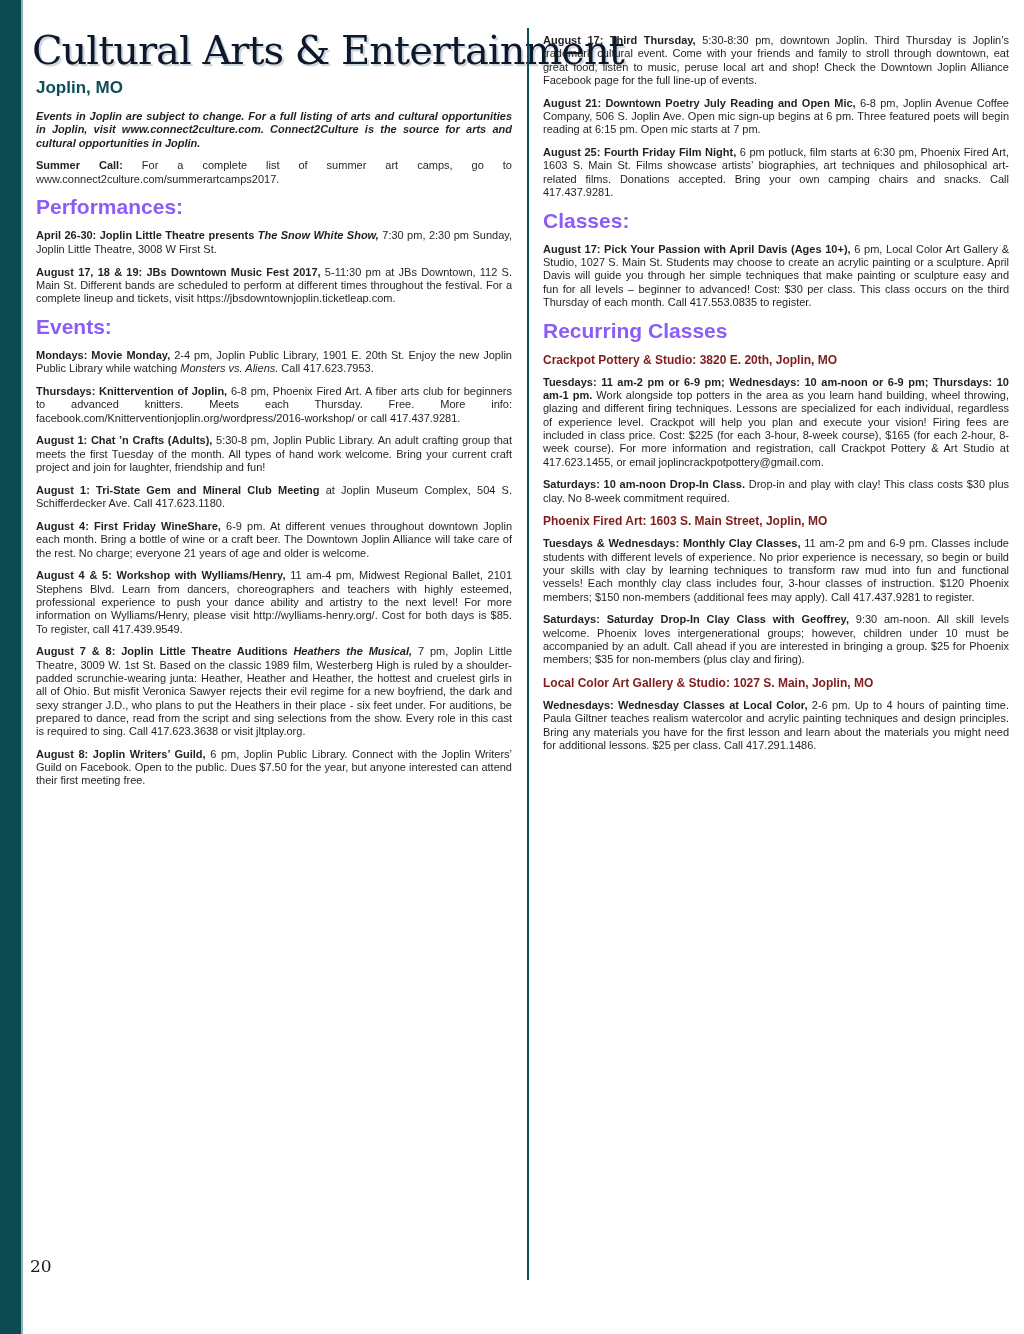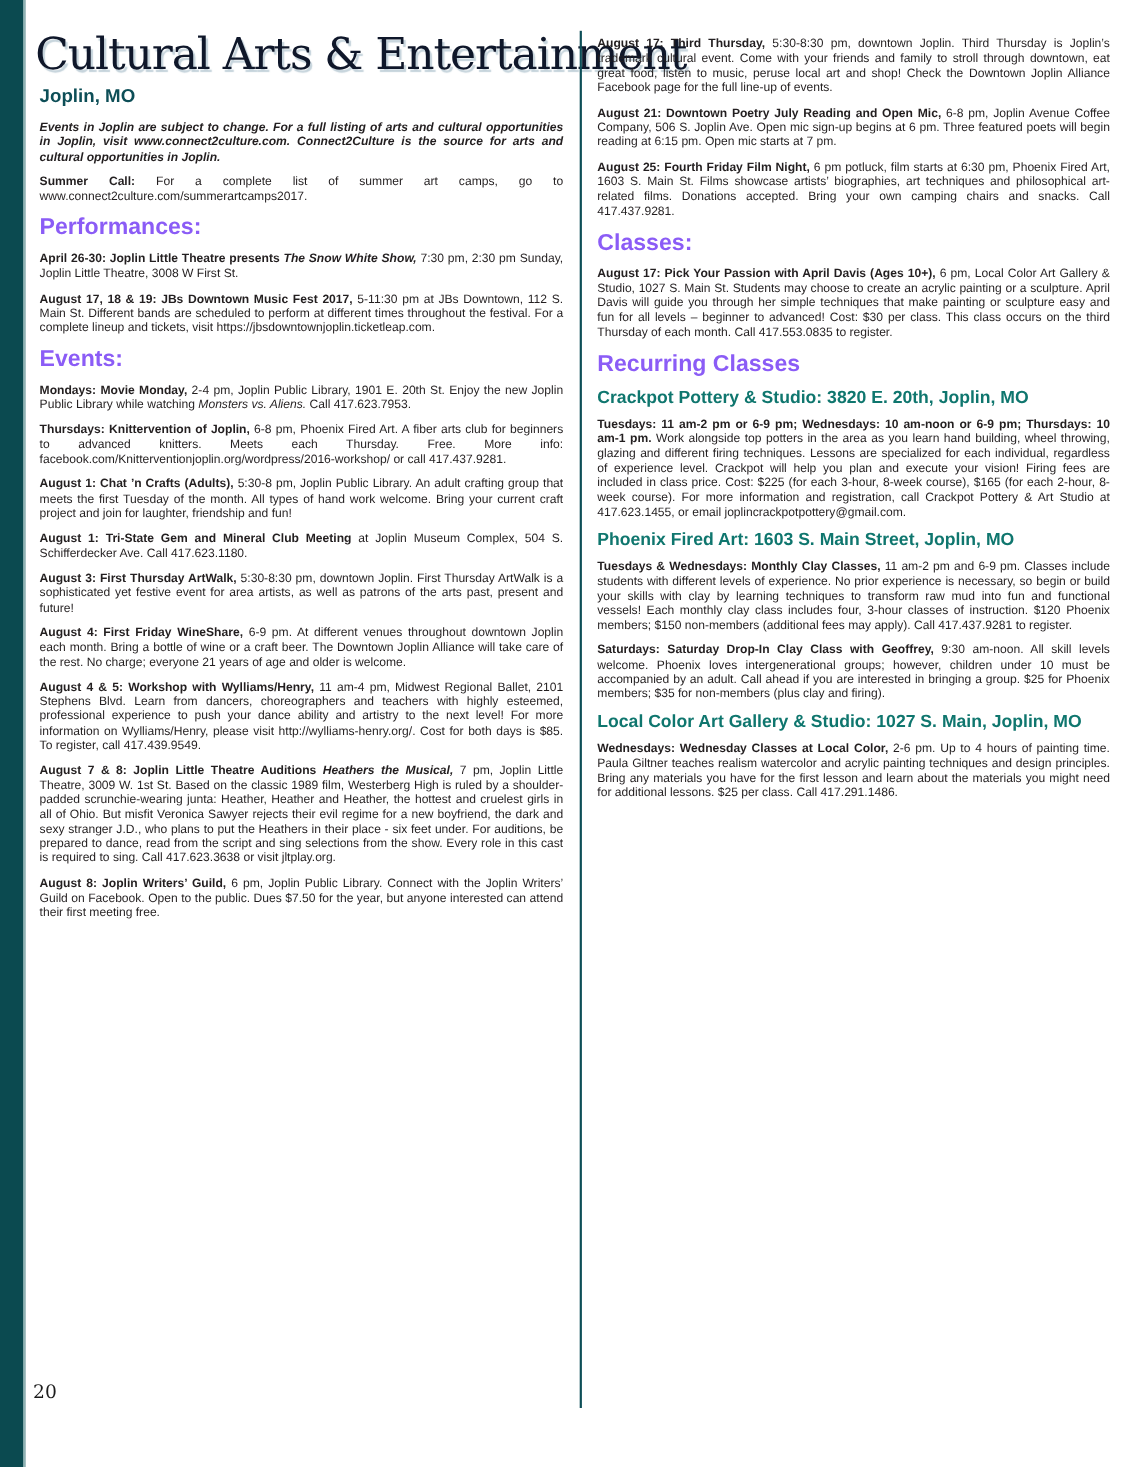"Crackpot Pottery & Studio: 3820" .venue-heading { color: #0f766e -> #7f1d1d; font-size: 16px -> 12px }
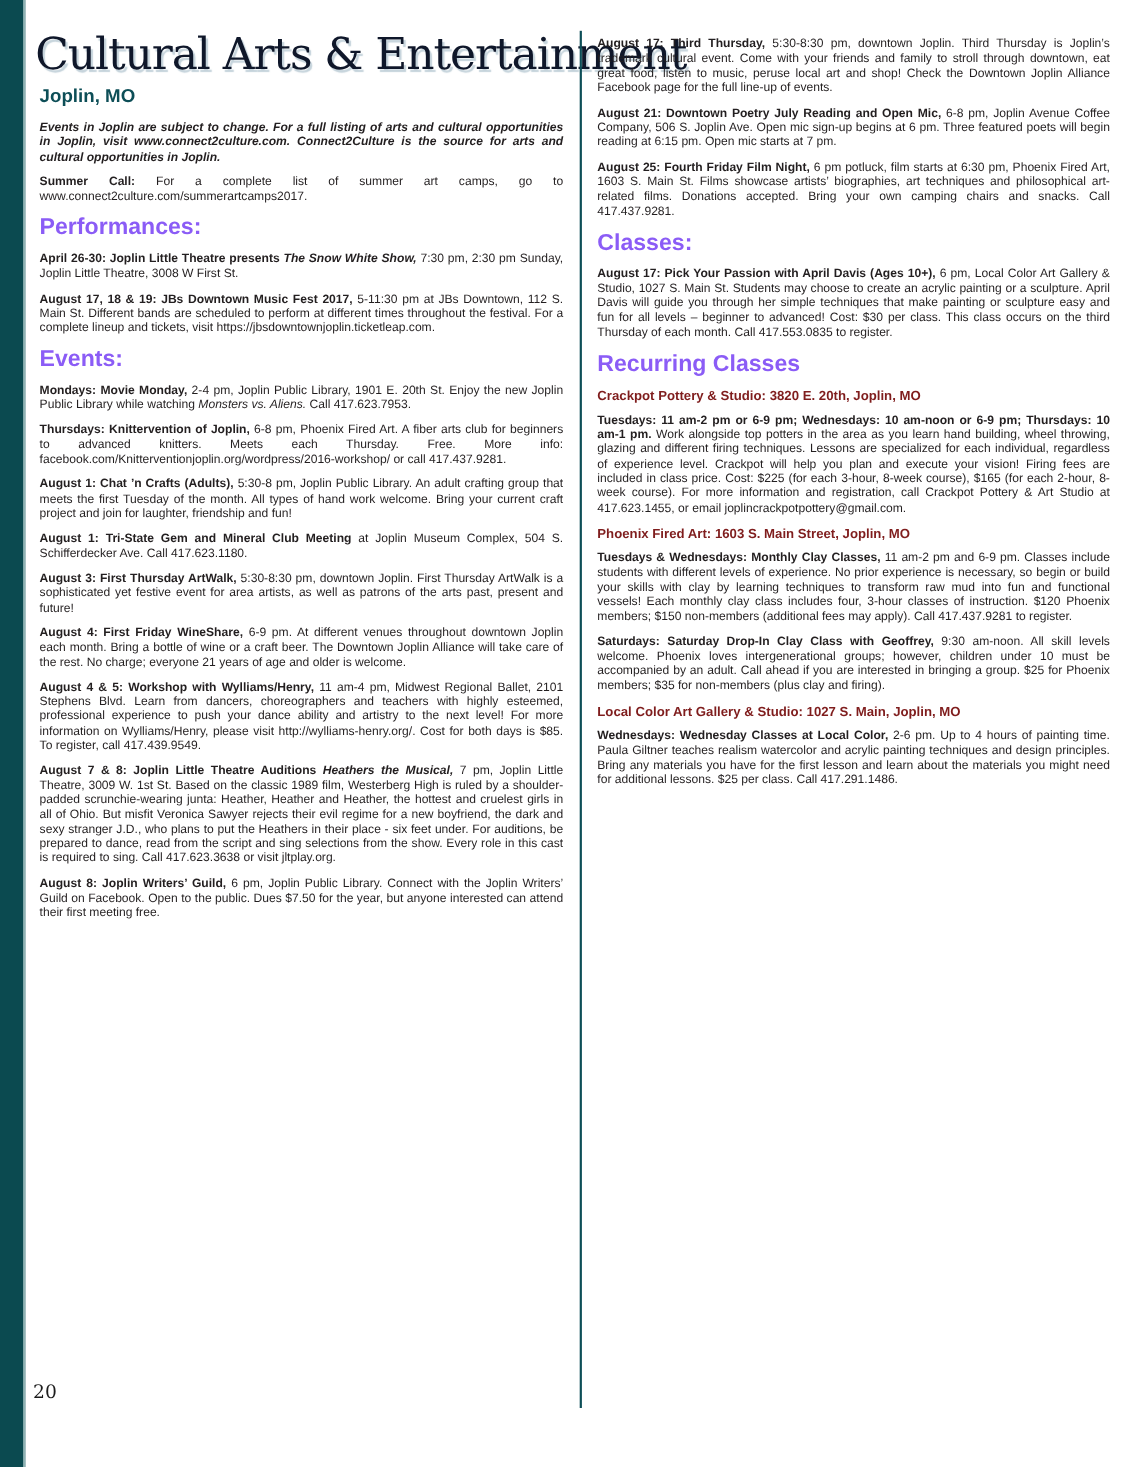"Saturdays: 10 am-noon Drop-In Class." p.para { html: none -> <p><span>Saturdays: 10 am-noon Drop-In Class. </span><span>Drop-in and play with clay! This class costs $30 plus clay. No 8-week commitment required.</span></p> }
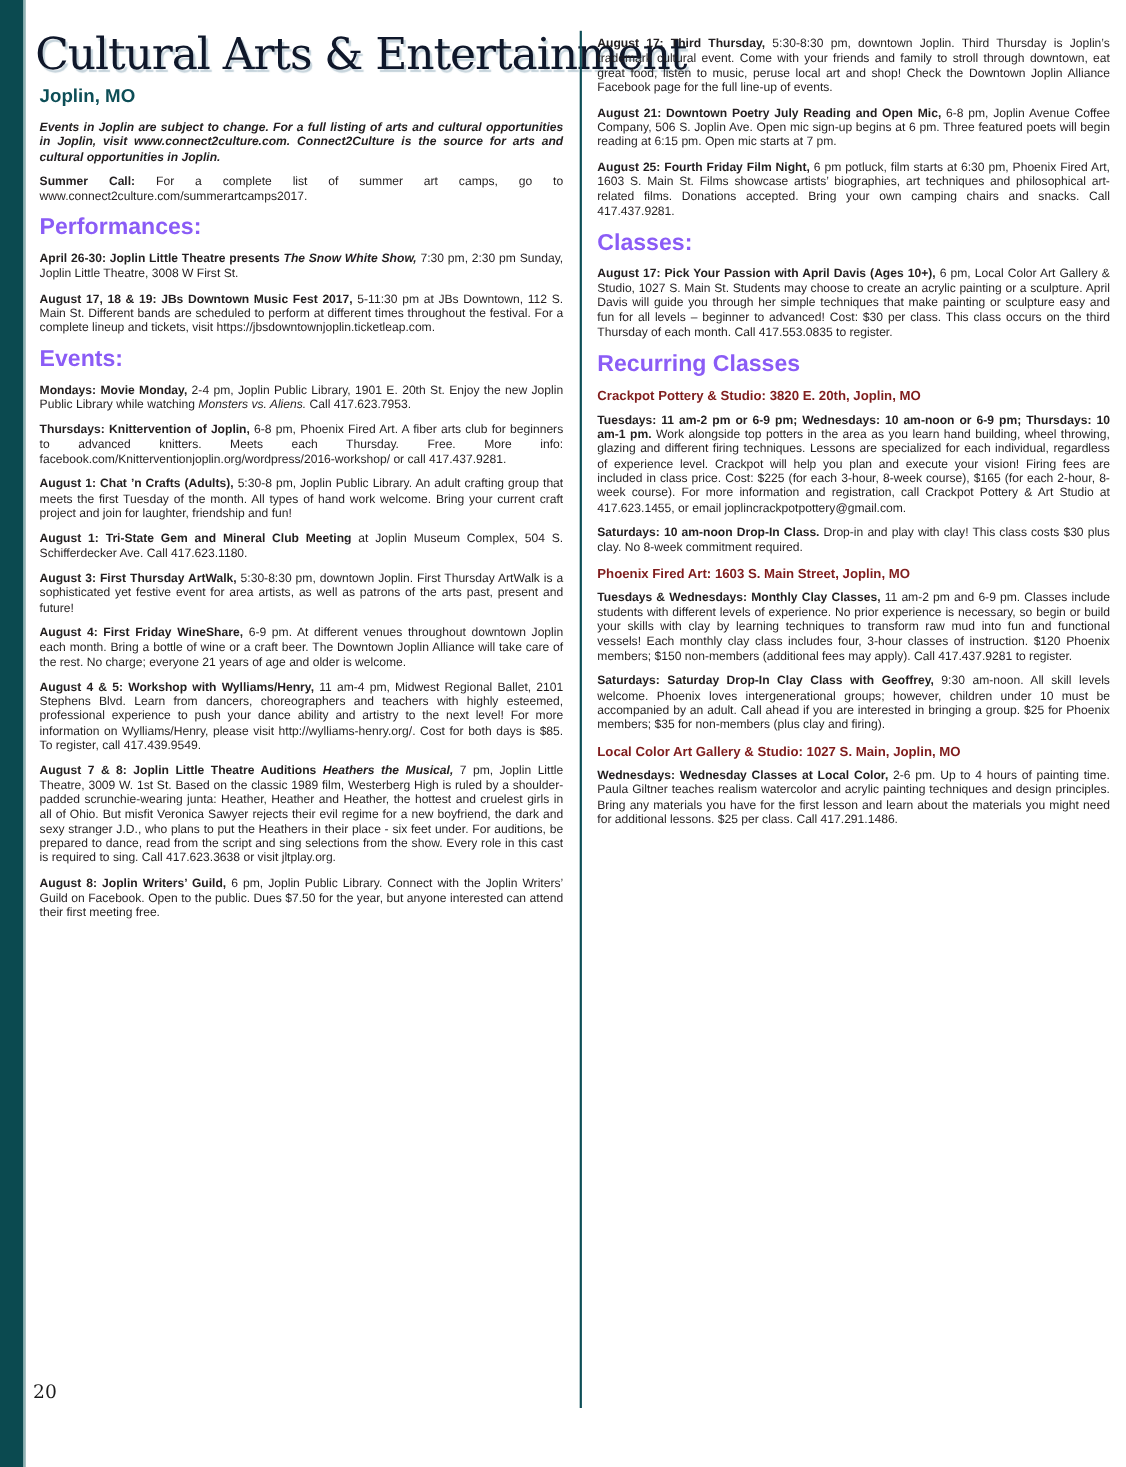"August 3: First Thursday ArtWalk," p.para { html: <p><span>August 3: First Thursday ArtWalk, </span><span>5:30-8:30 pm, downtown Joplin. First Thursday ArtWalk is a sophisticated yet festive event for area artists, as well as patrons of the arts past, present and future!</span></p> -> none }
